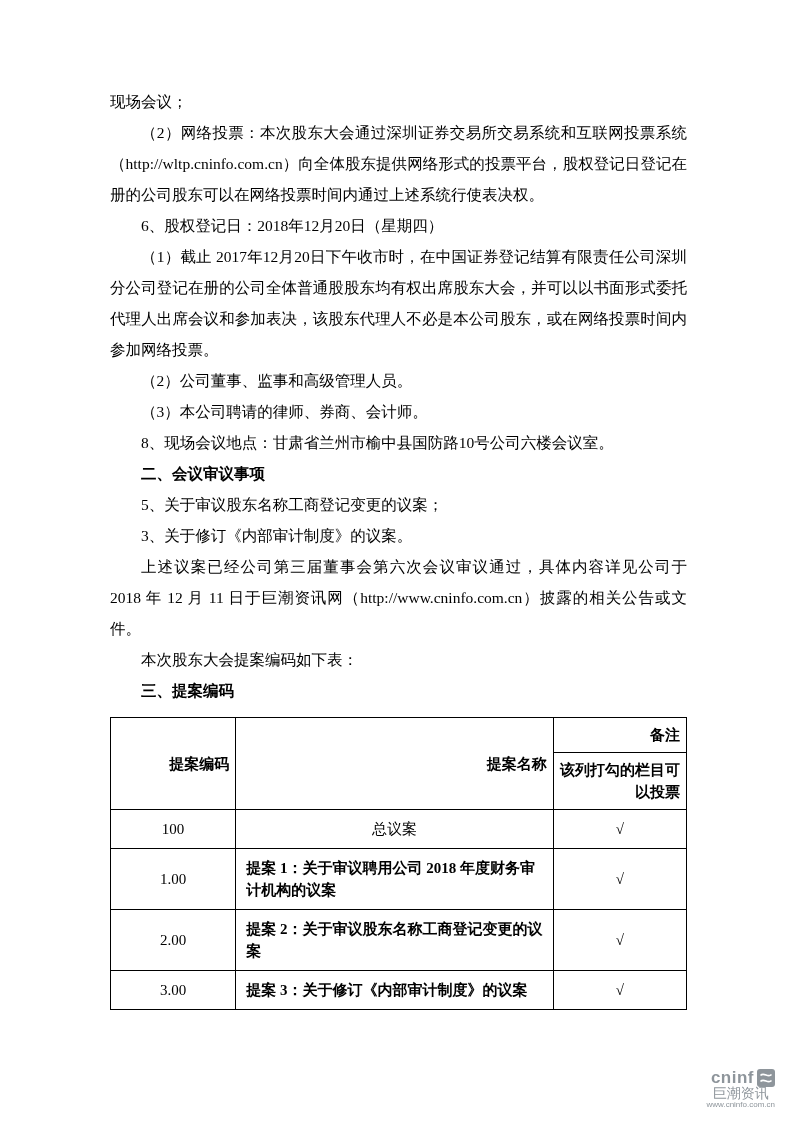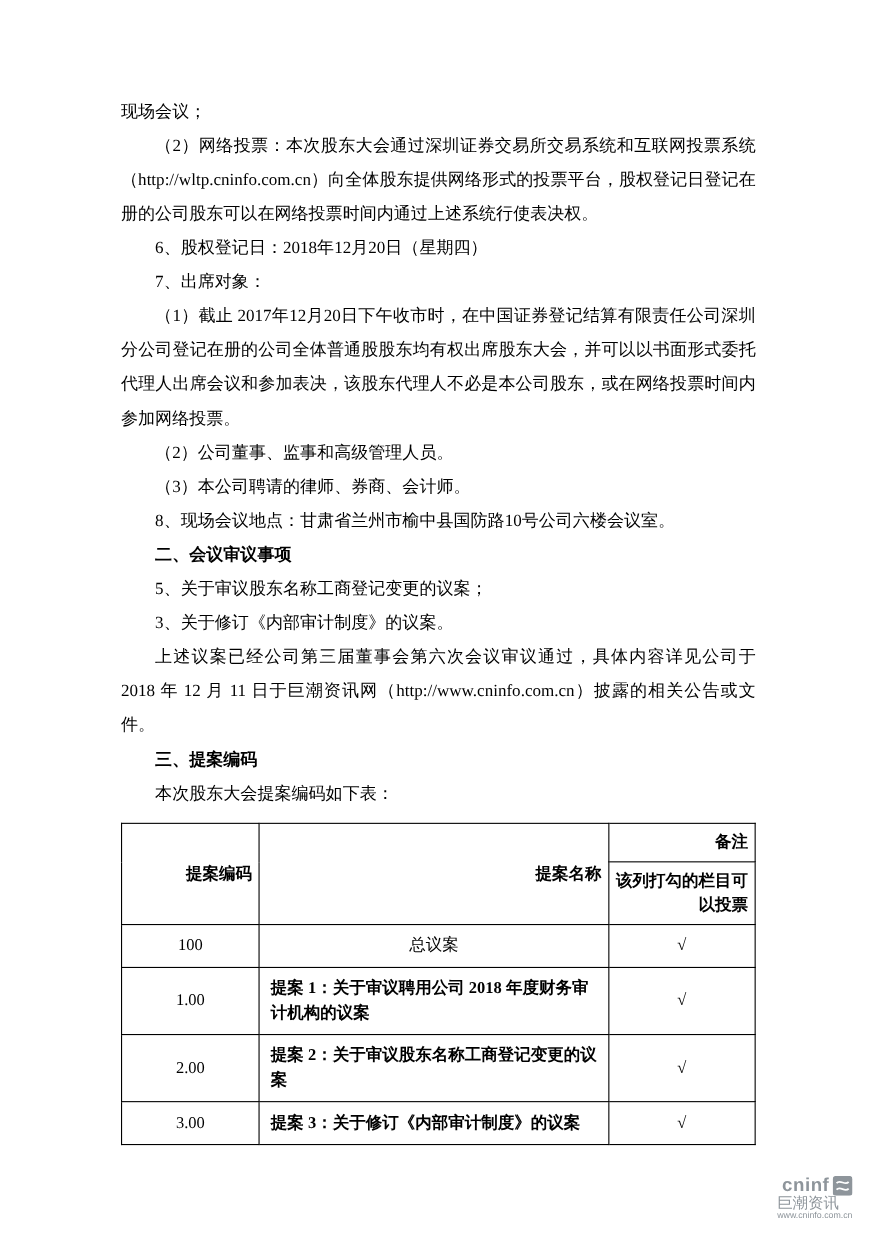"7、出席对象：" p.para { html: <p>7、出席对象：</p> -> none }
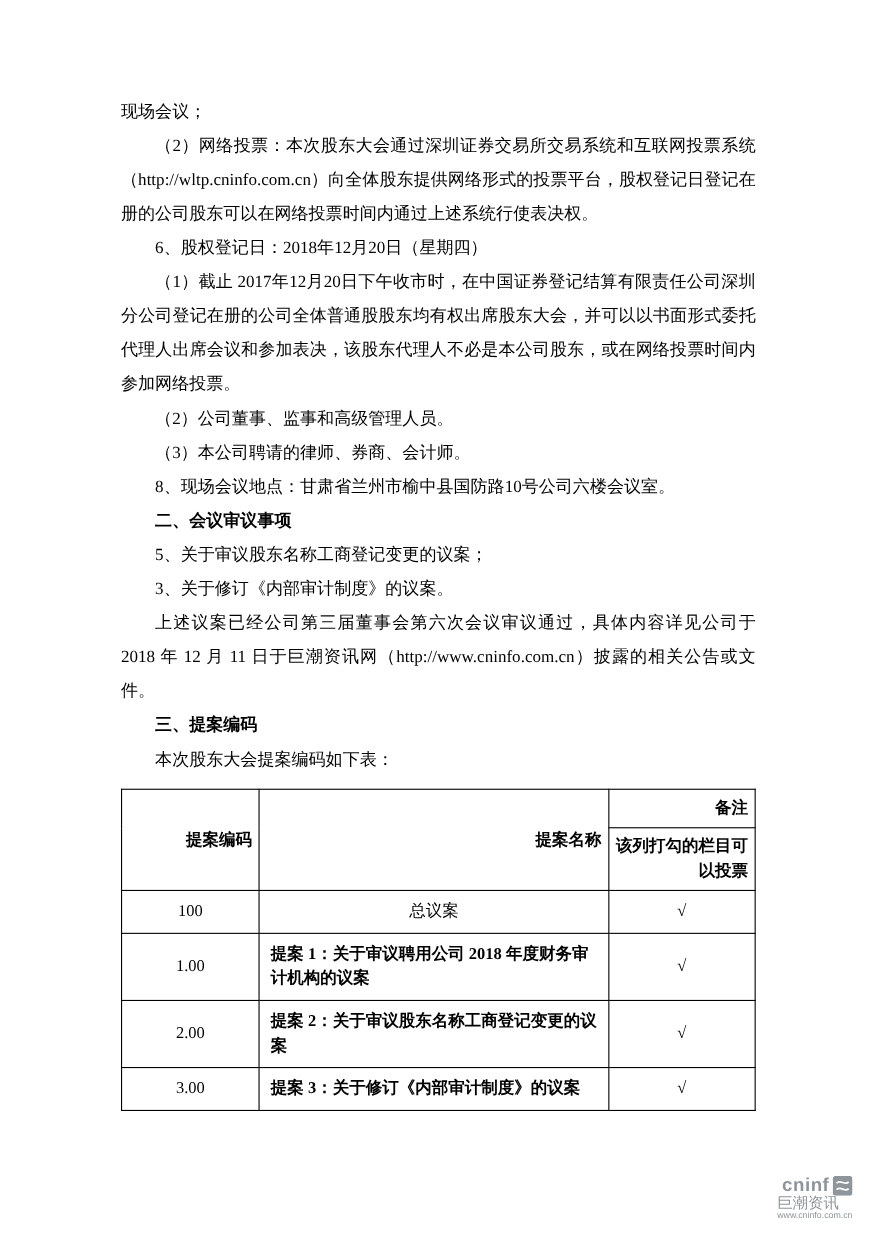"三、提案编码" p.para { order: before "本次股东大会提案编码如下表：" -> after "本次股东大会提案编码如下表：" }
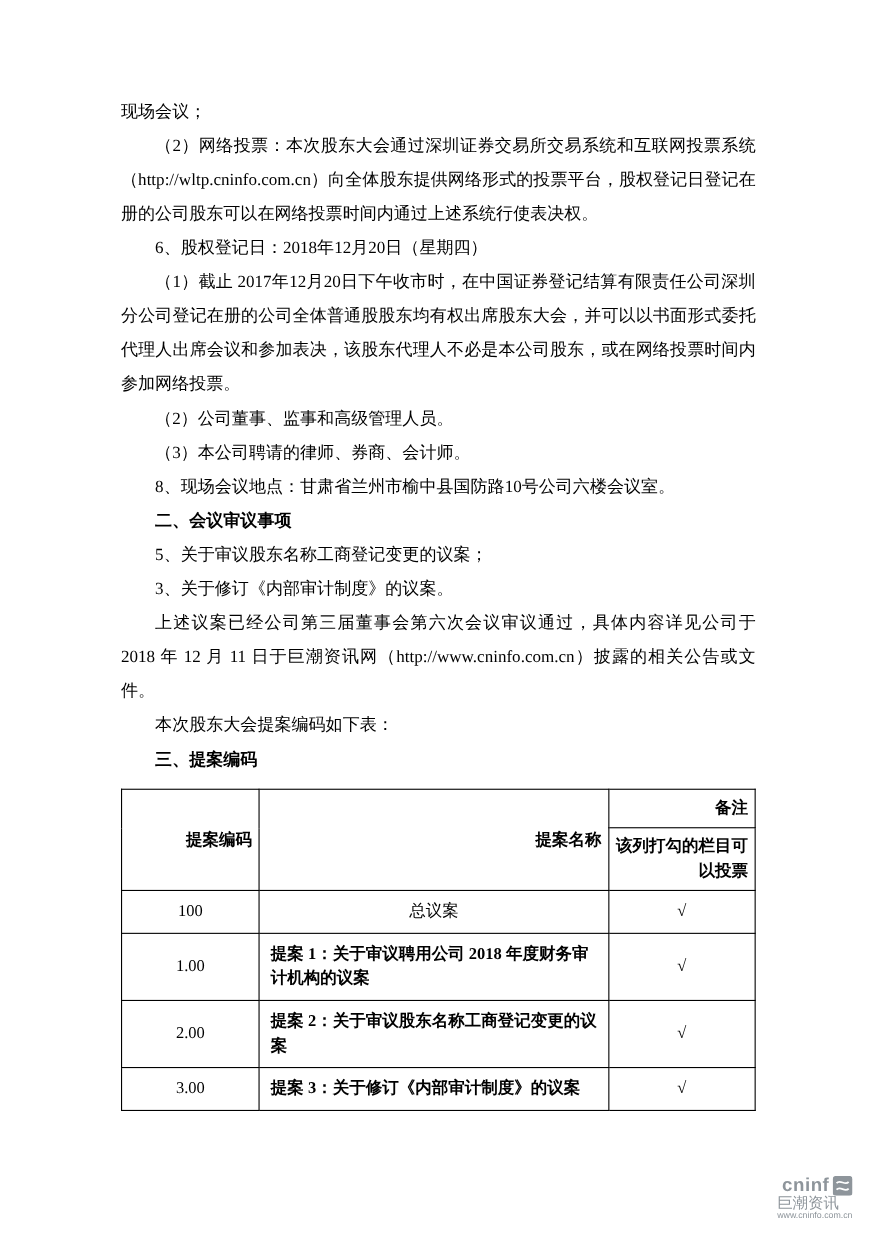"cninf" .footer-logo { text-align: left -> center }
